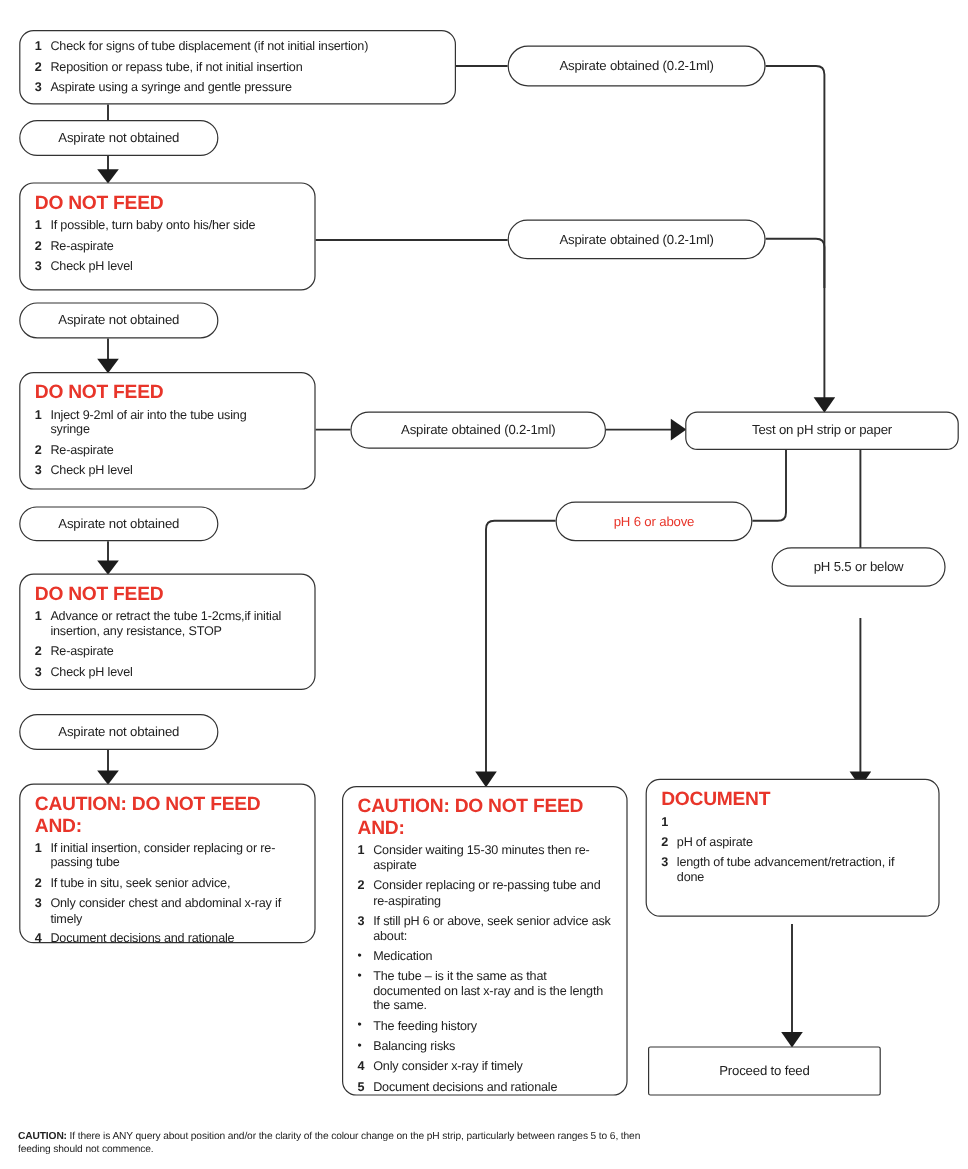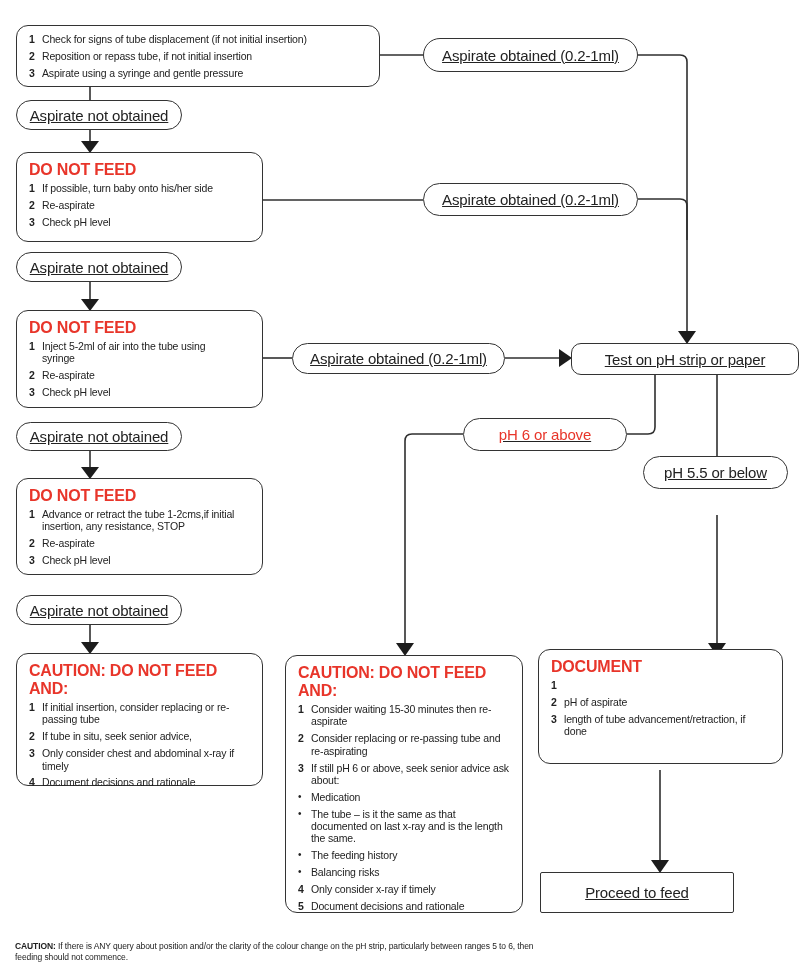"Aspirate obtained (0.2-1ml)" .pill { font-size: 15px -> 11px; text-decoration: underline -> none }
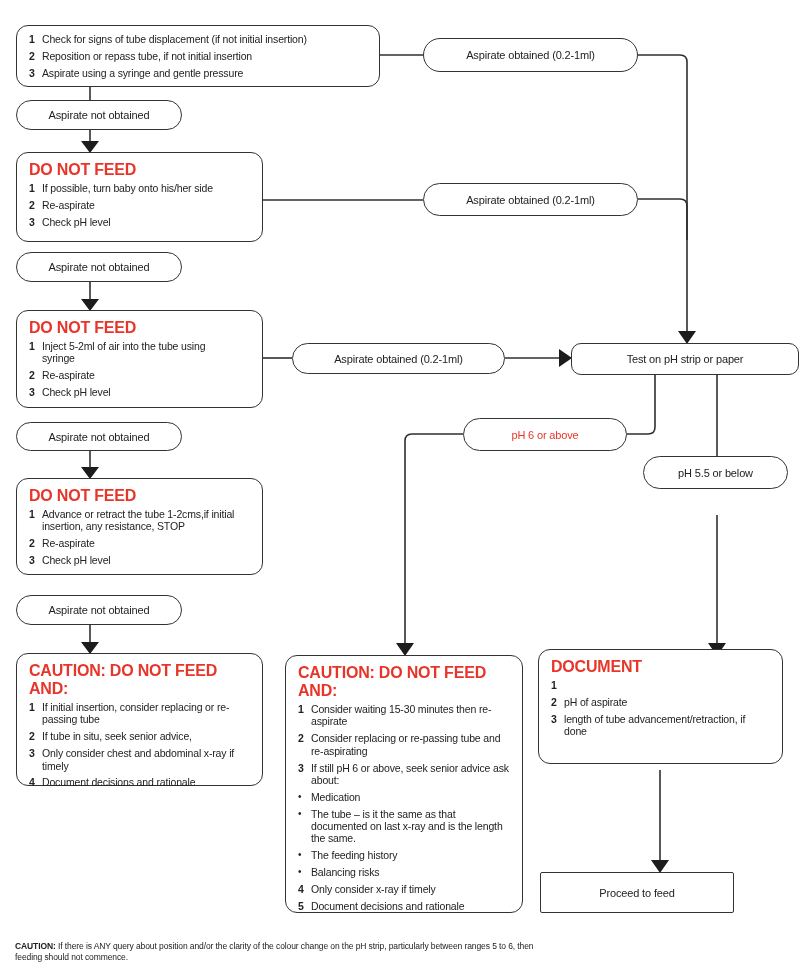"Inject 5-2ml of air into" span.txt { text: 5-2ml -> 9-2ml }
